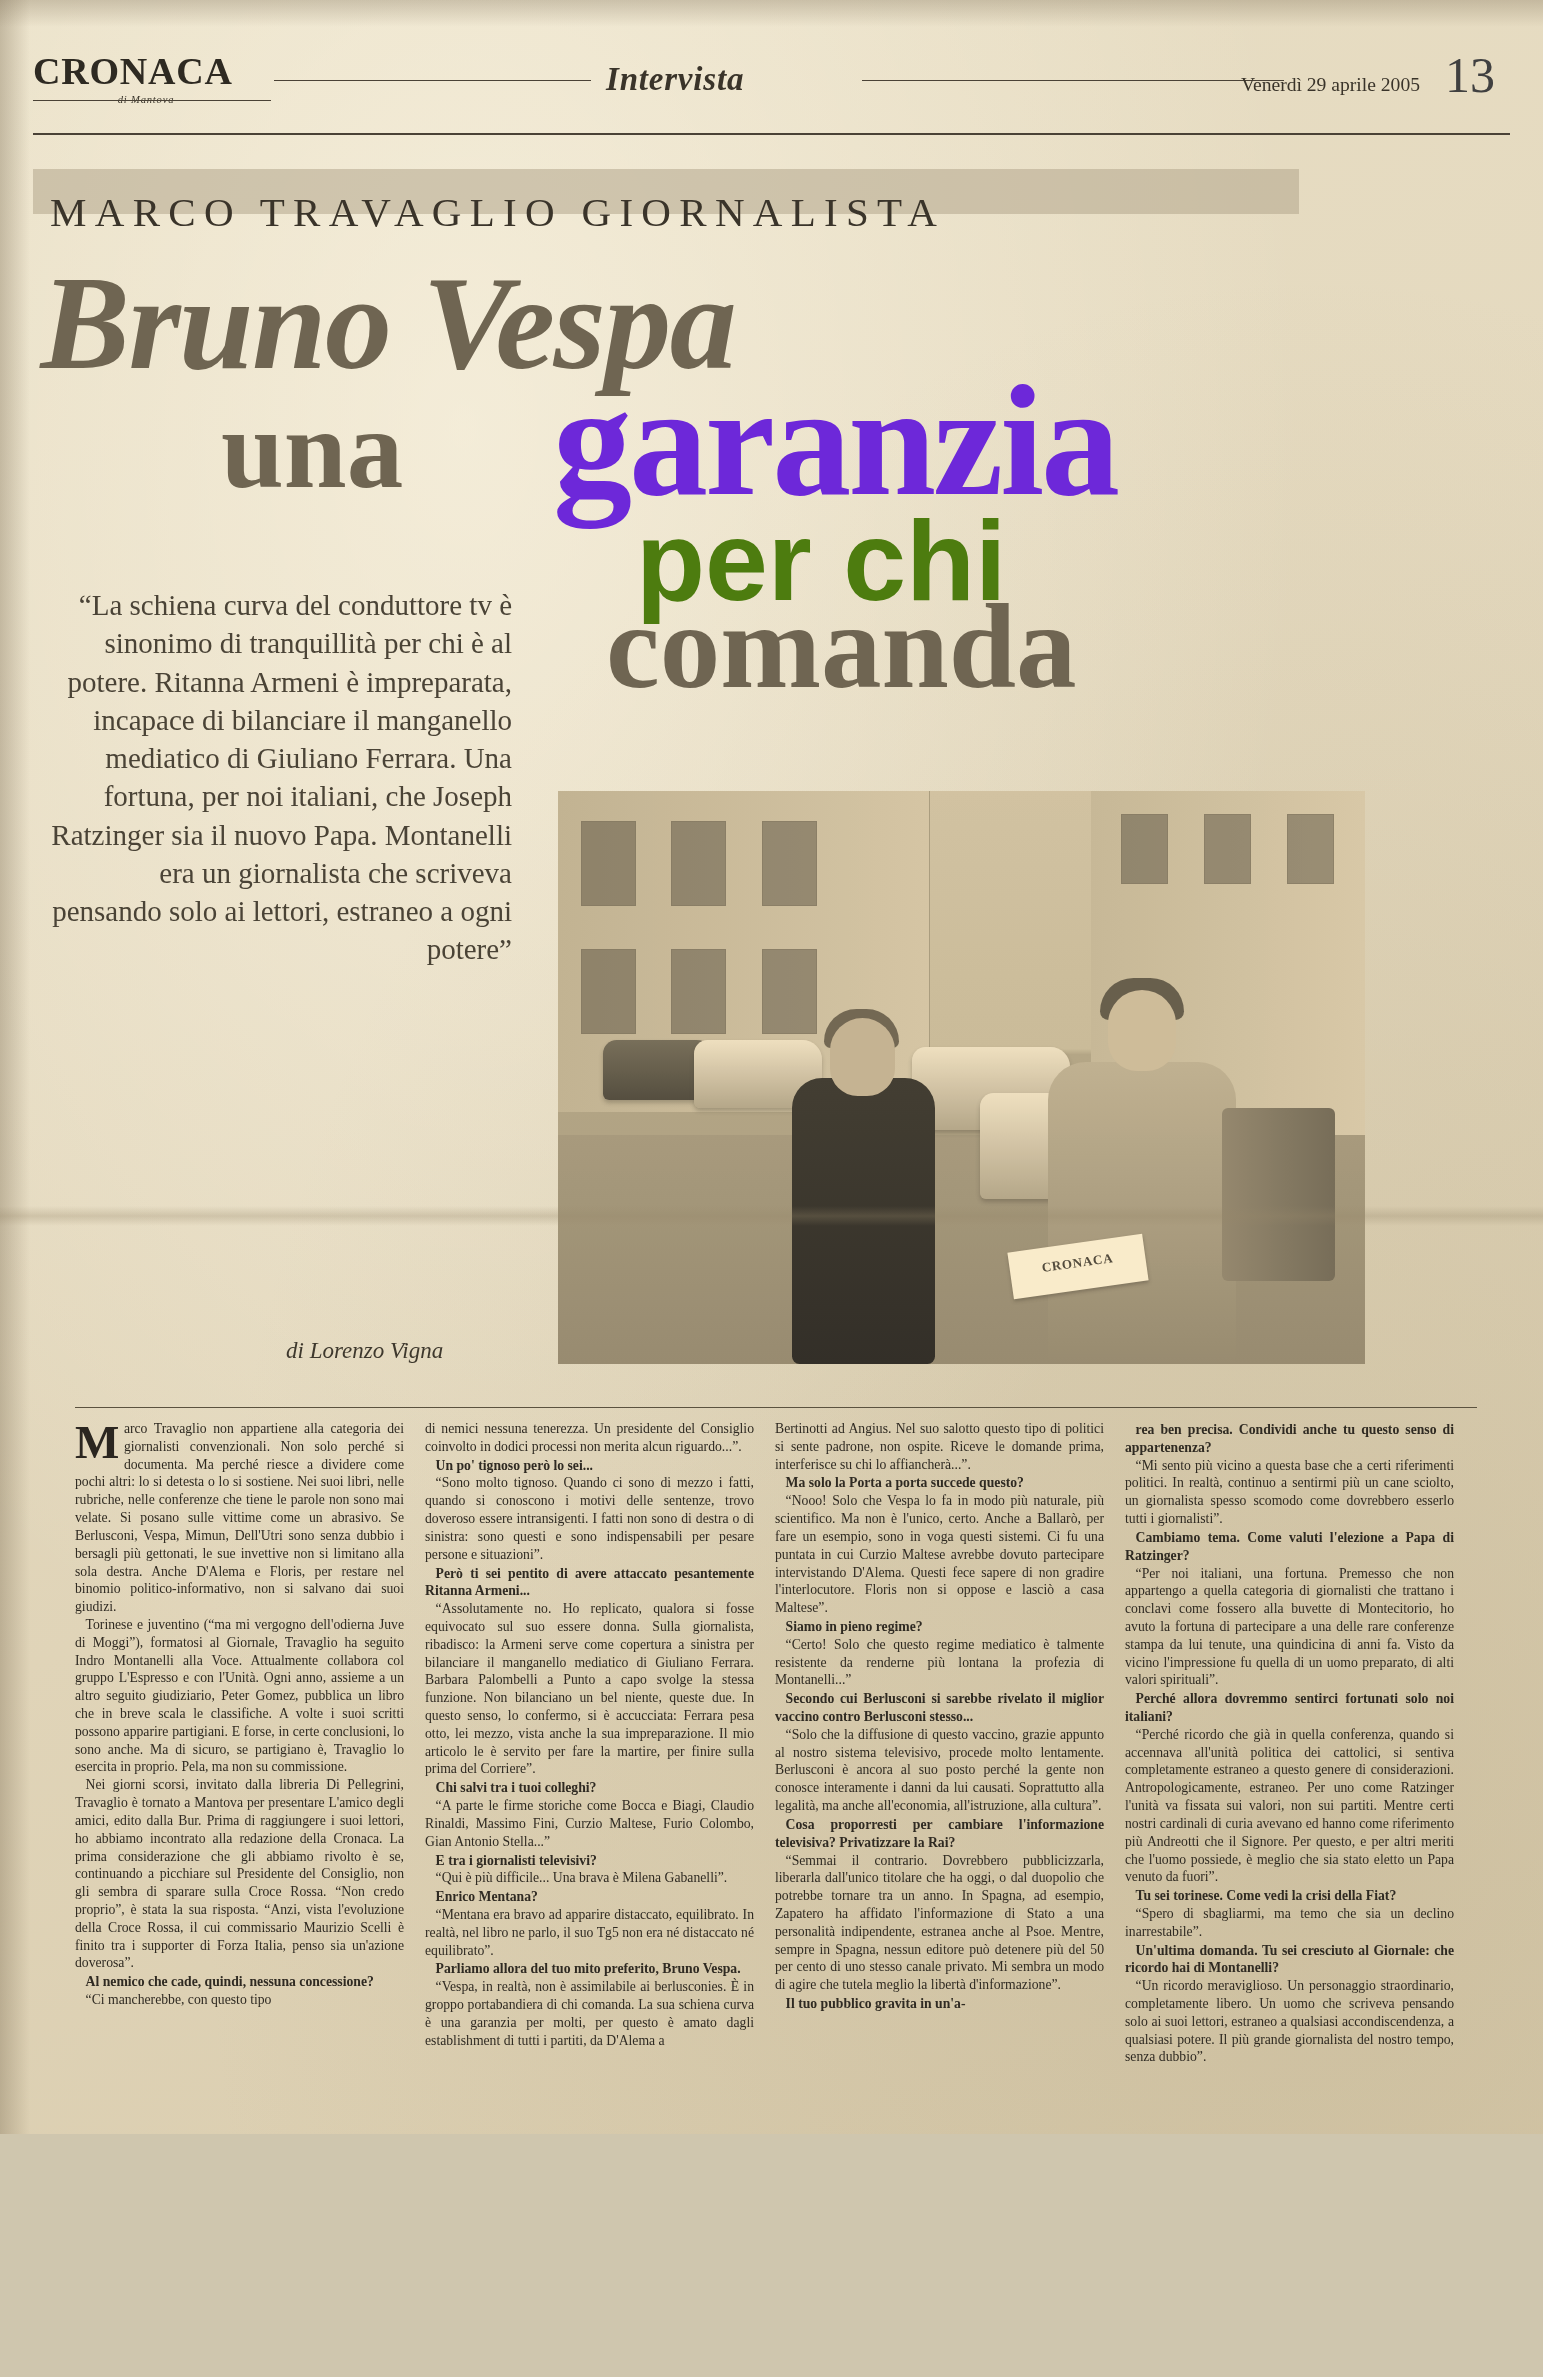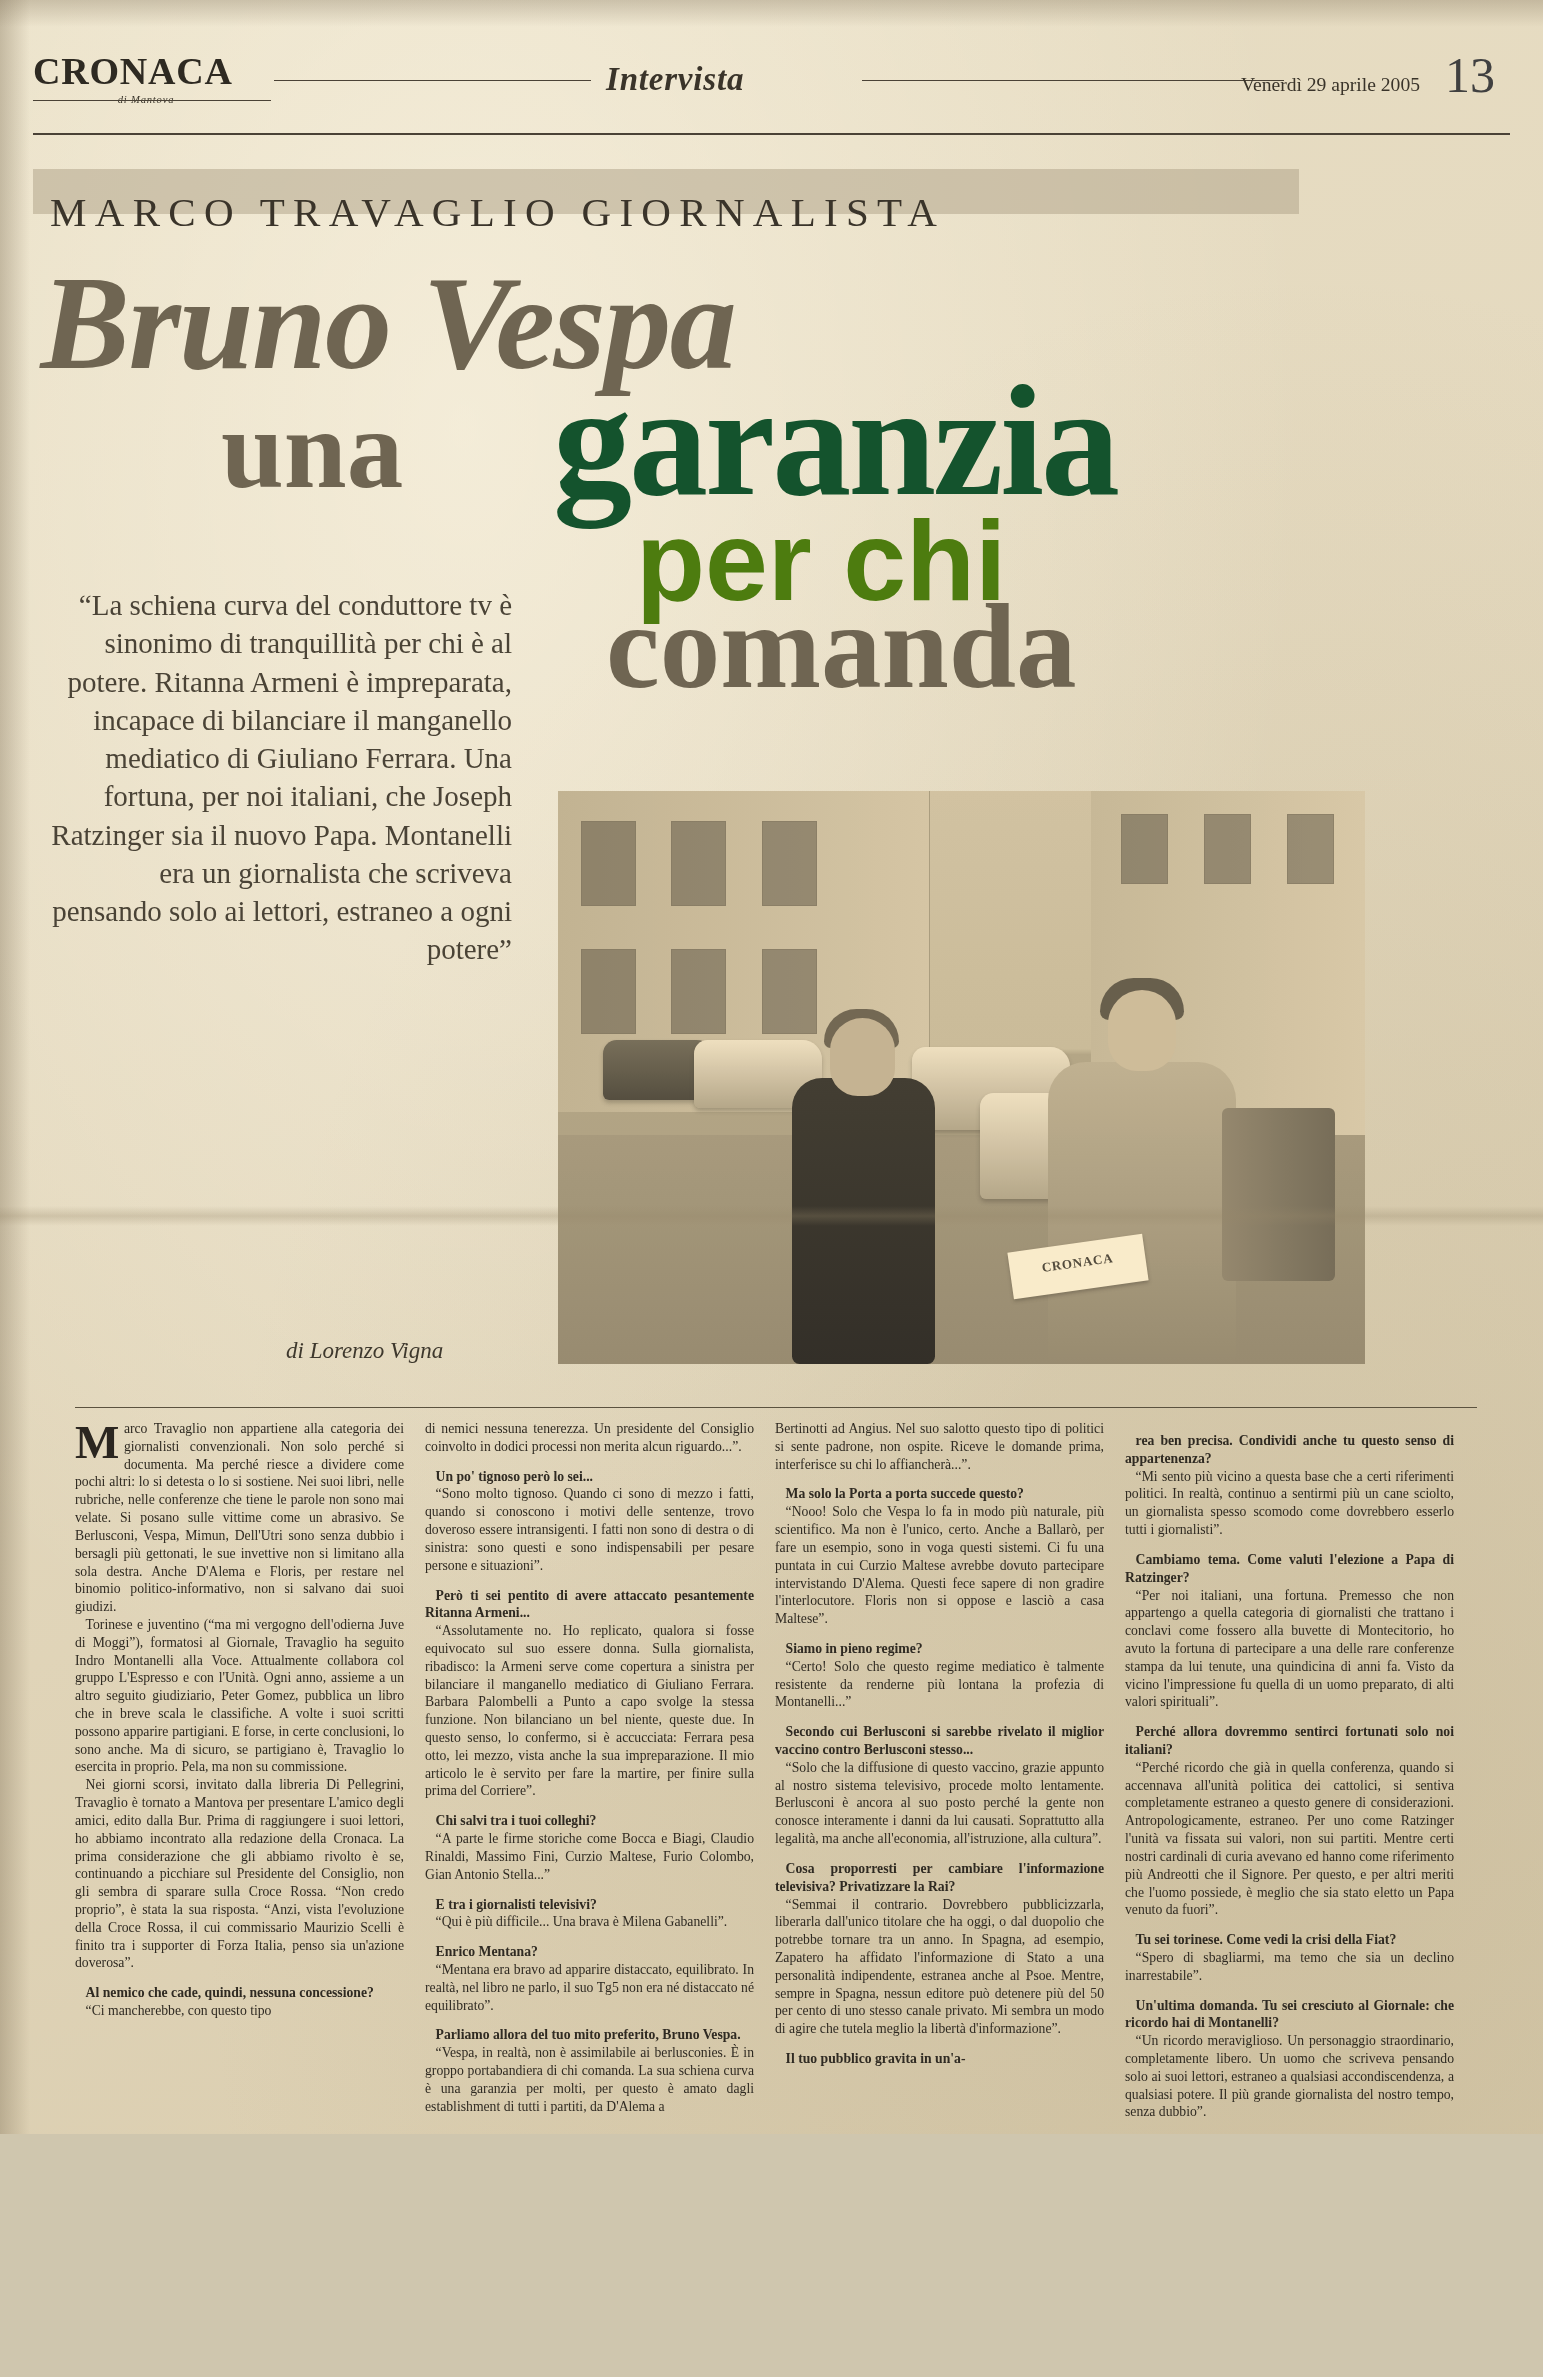"garanzia" .hl-garanzia { color: #14532d -> #6d28d9 }
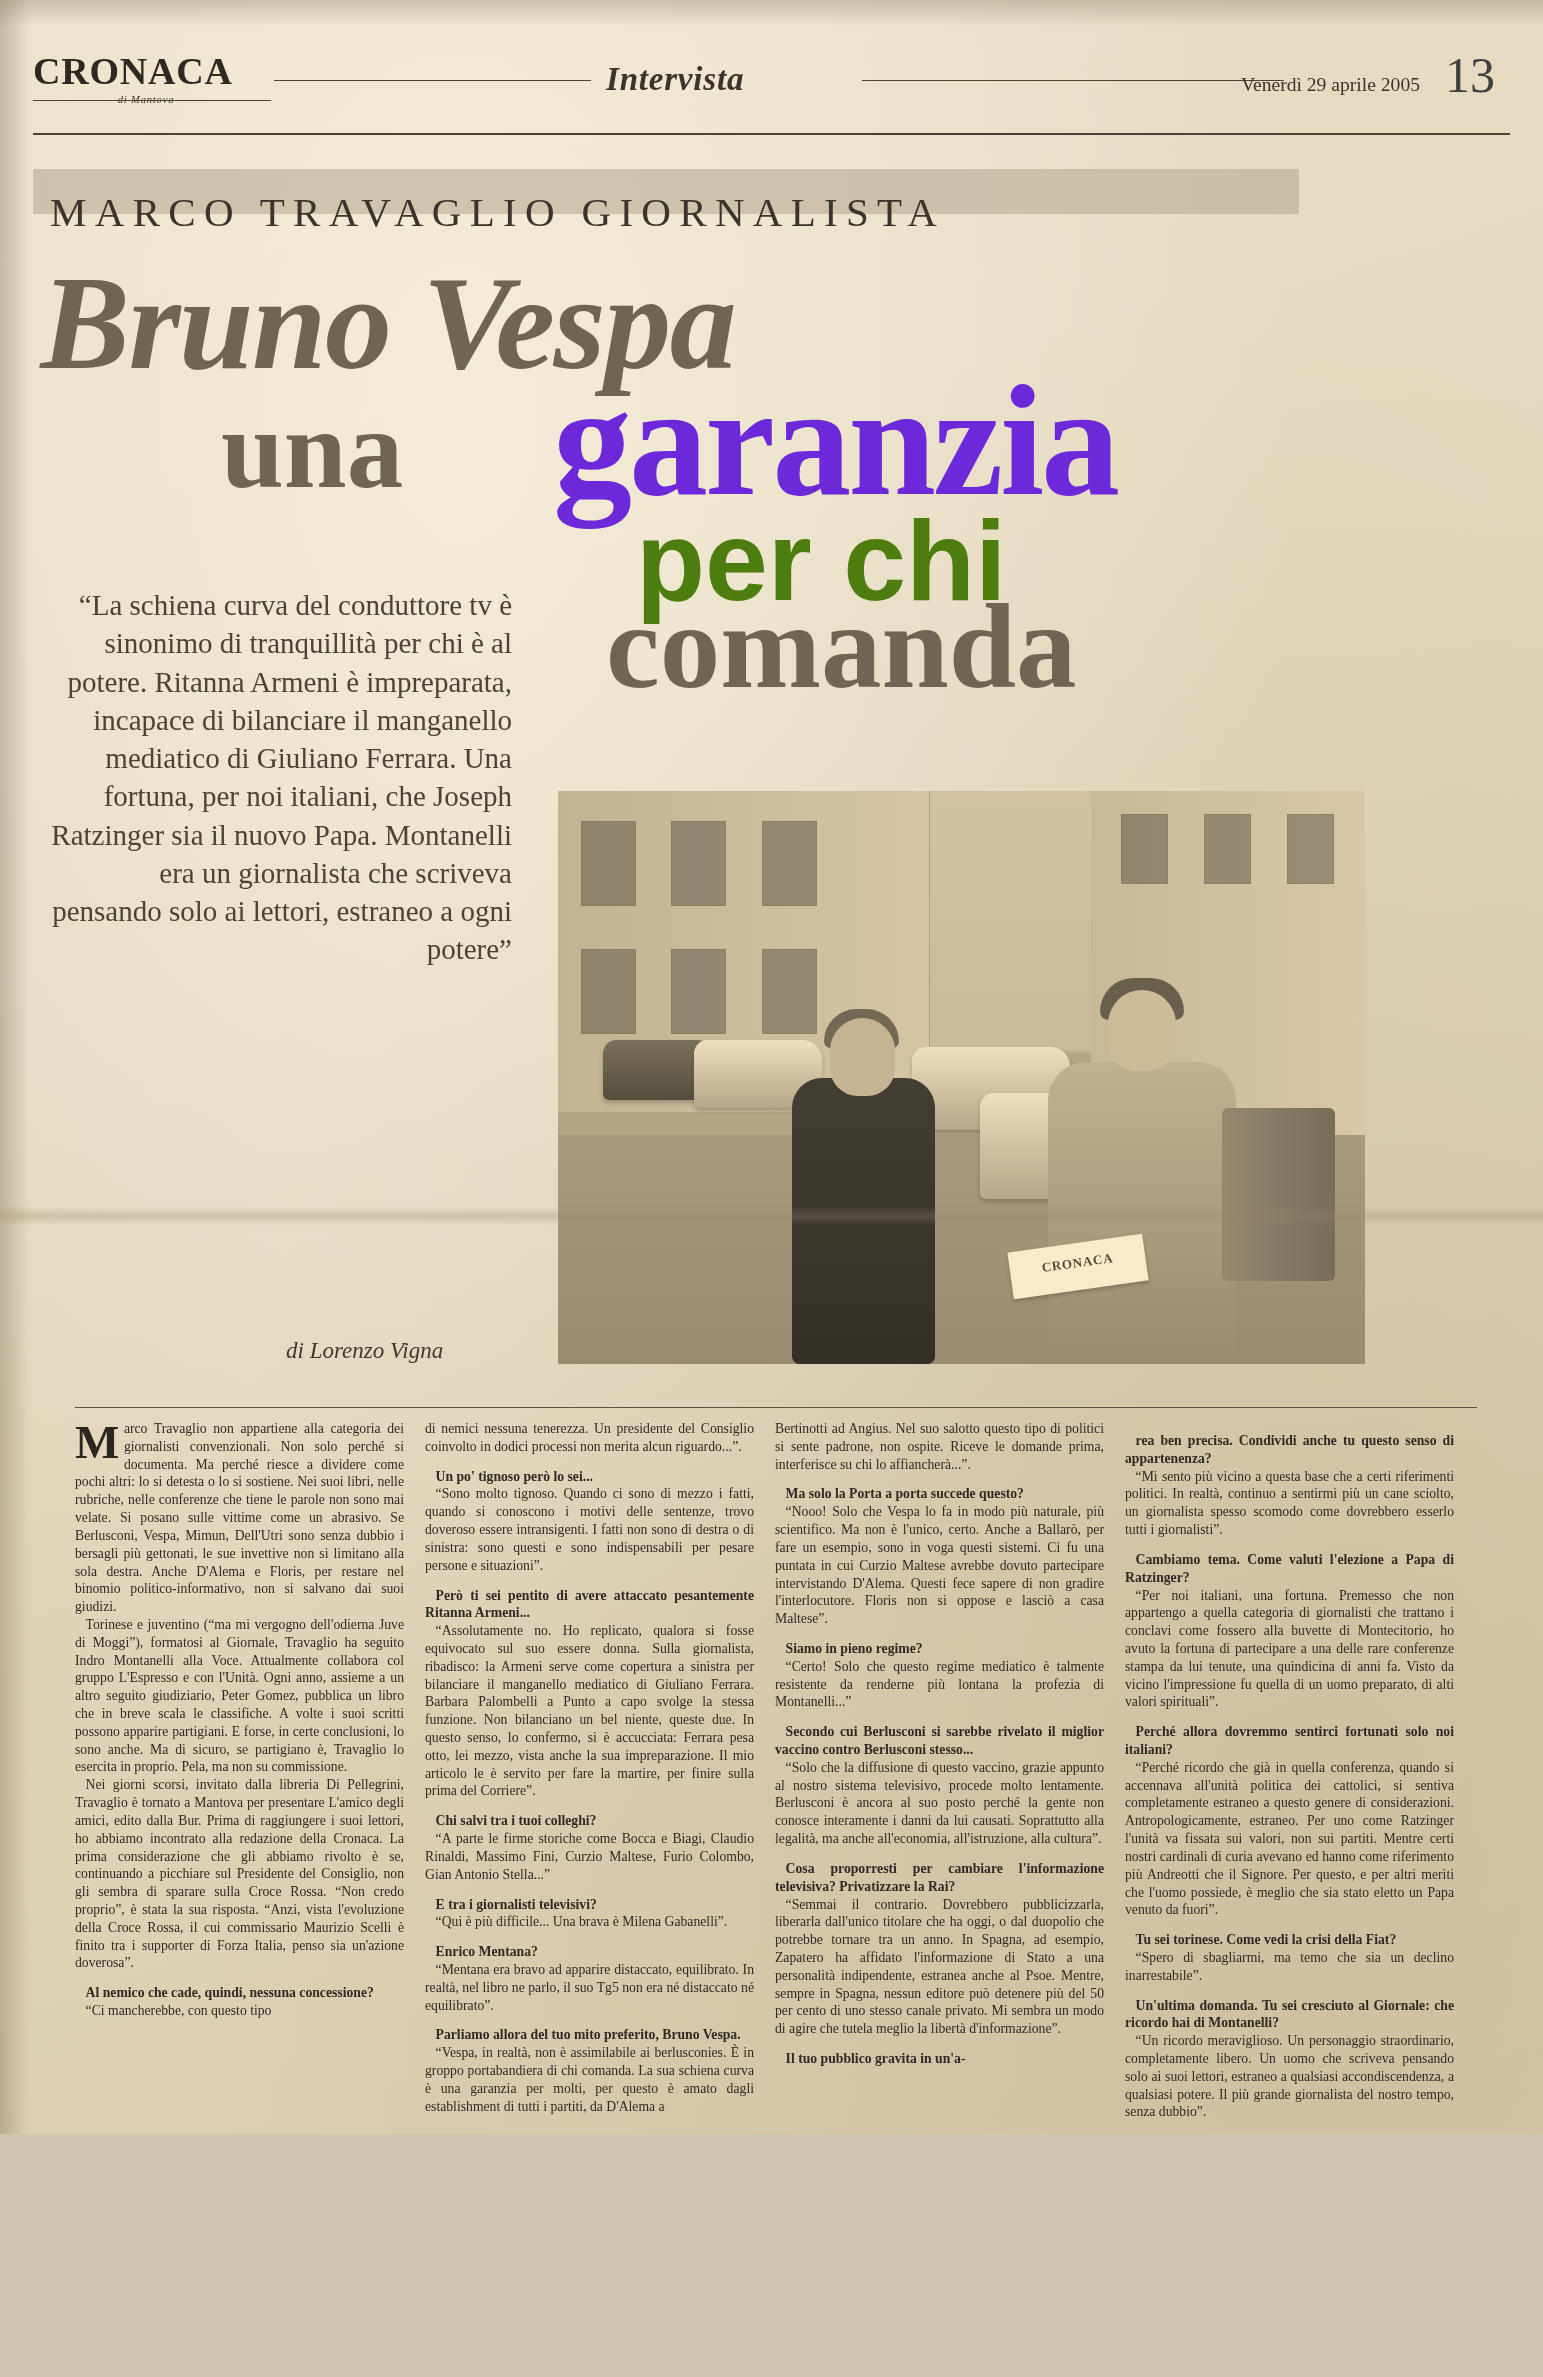"rea ben precisa. Condividi anche" .col p.q { margin-top: 12px -> 1px }
